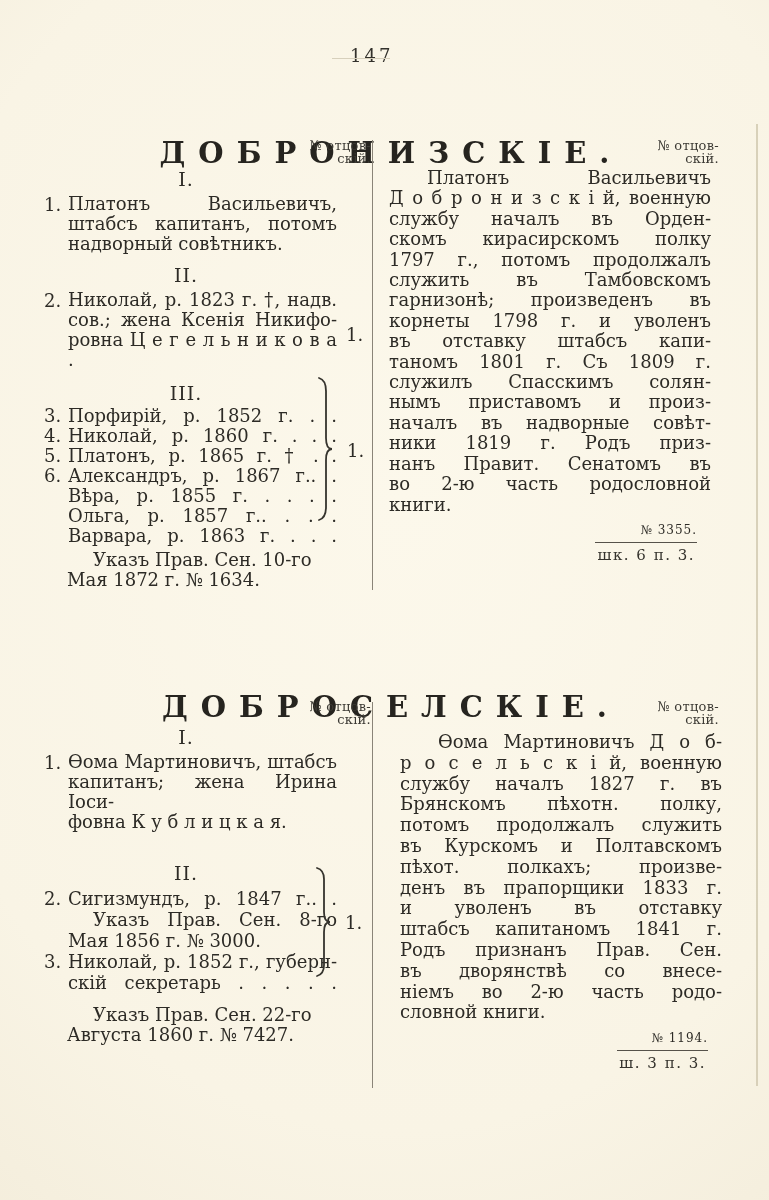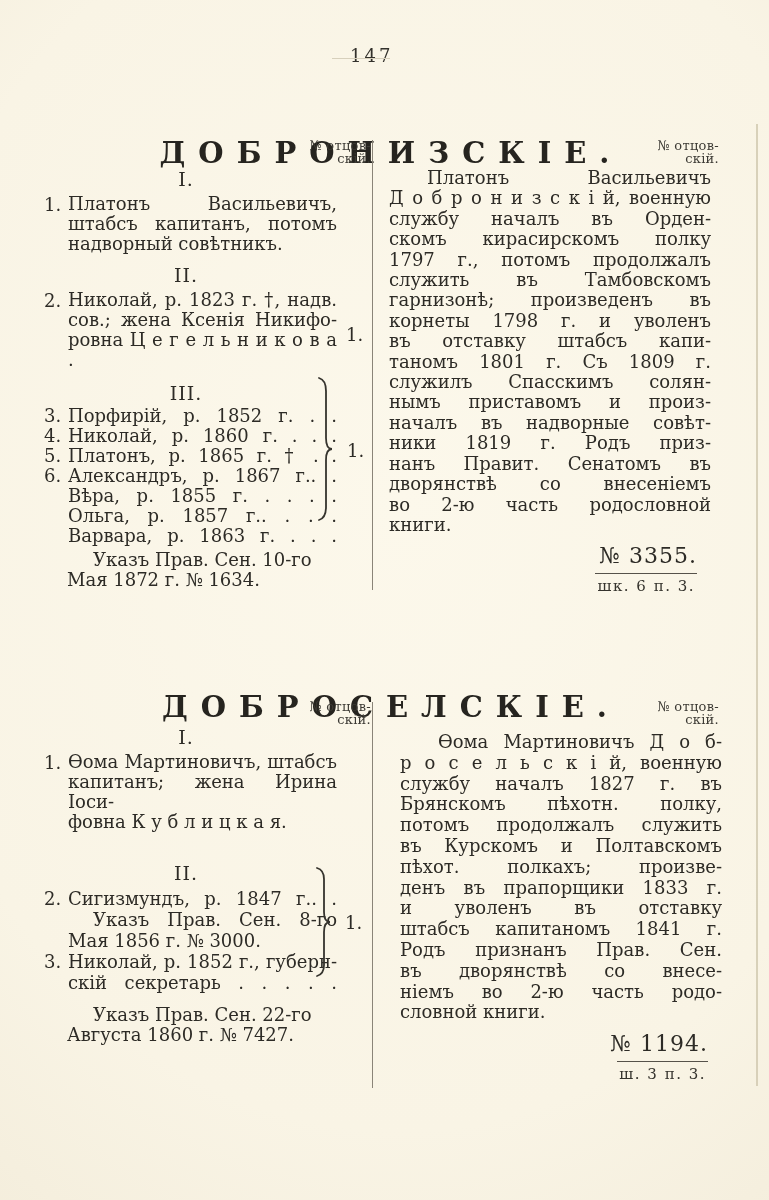"дворянствѣ со внесеніемъ" div.rln { html: <div>дворянствѣ со внесеніемъ</div> -> none }
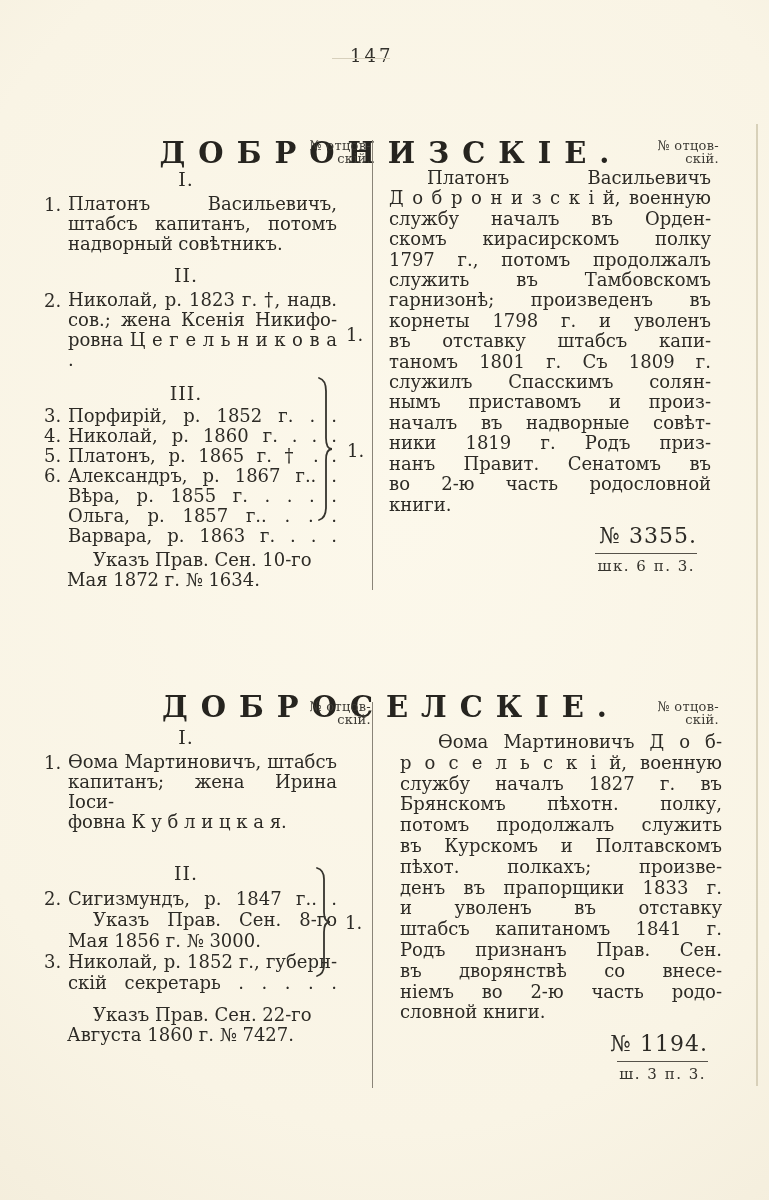"№ 3355." .numline { font-size: 22px -> 12px }
